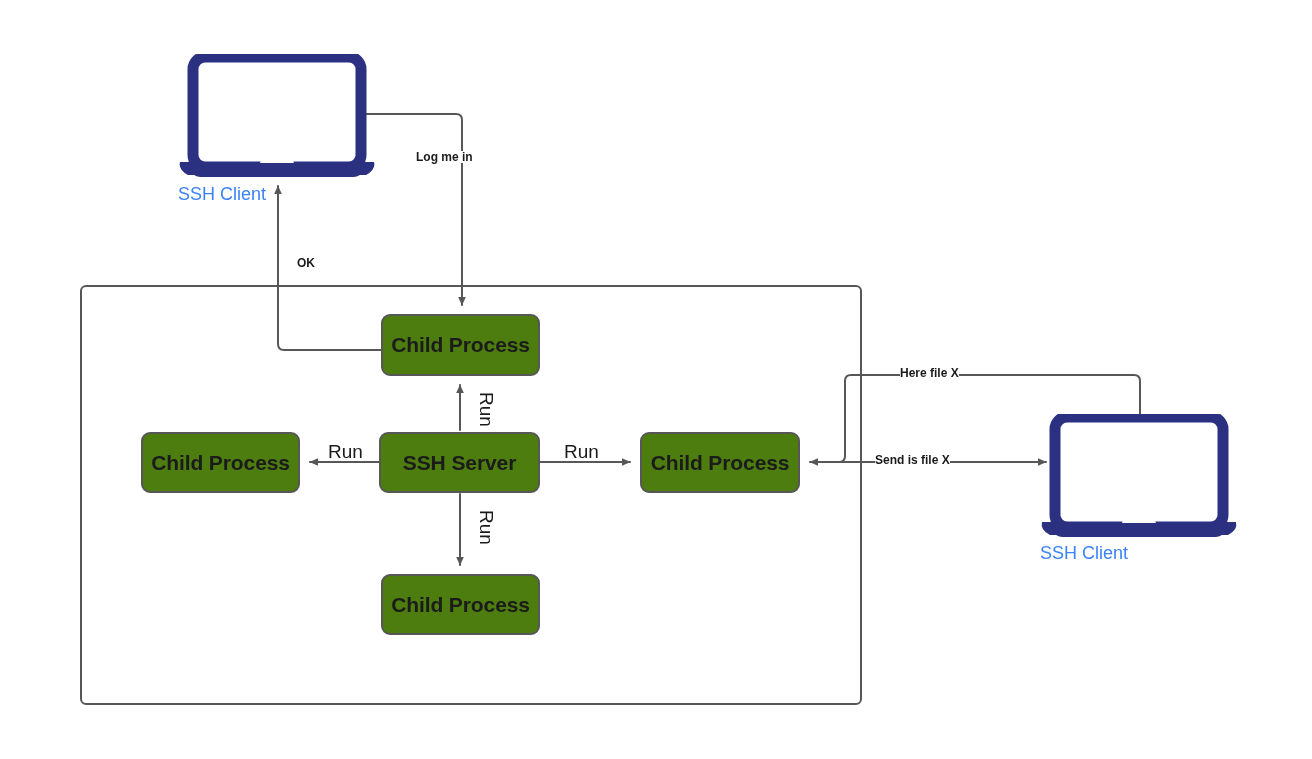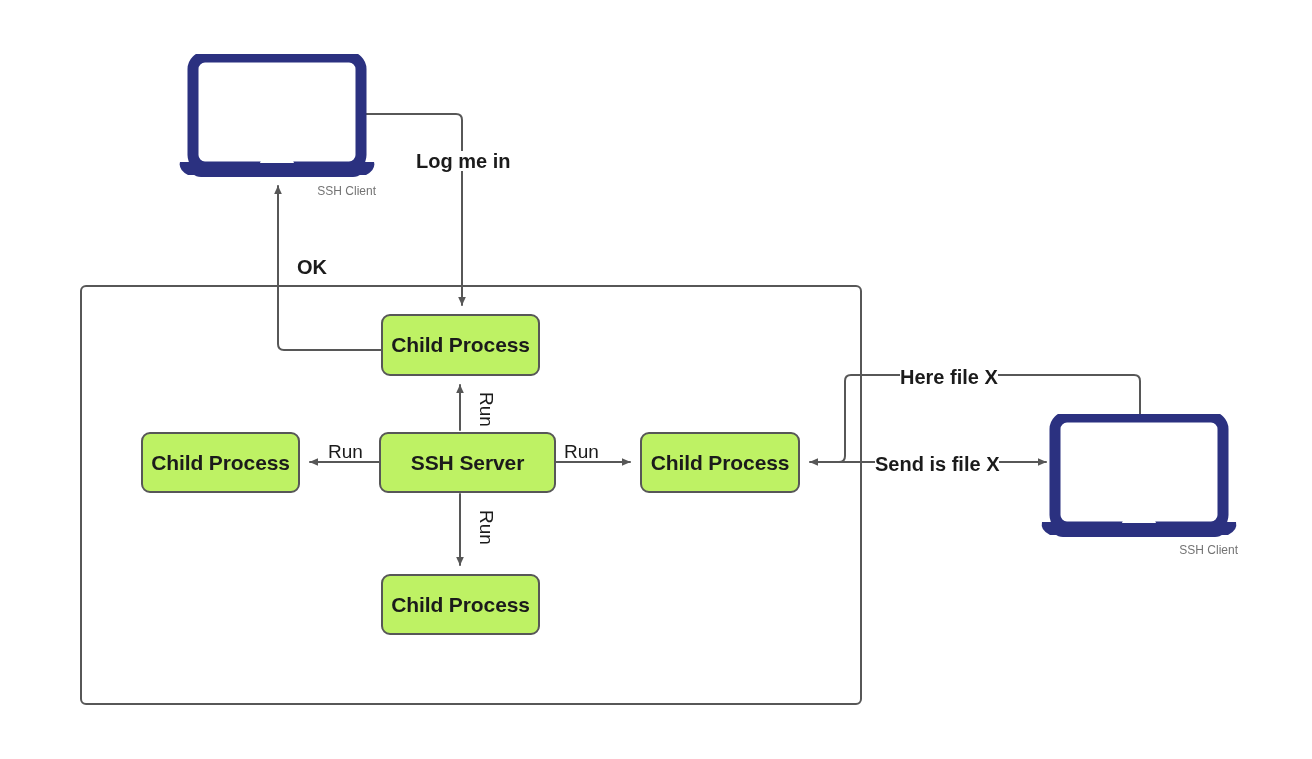"Log me in" .edge-label.bold { font-size: 20px -> 12px }
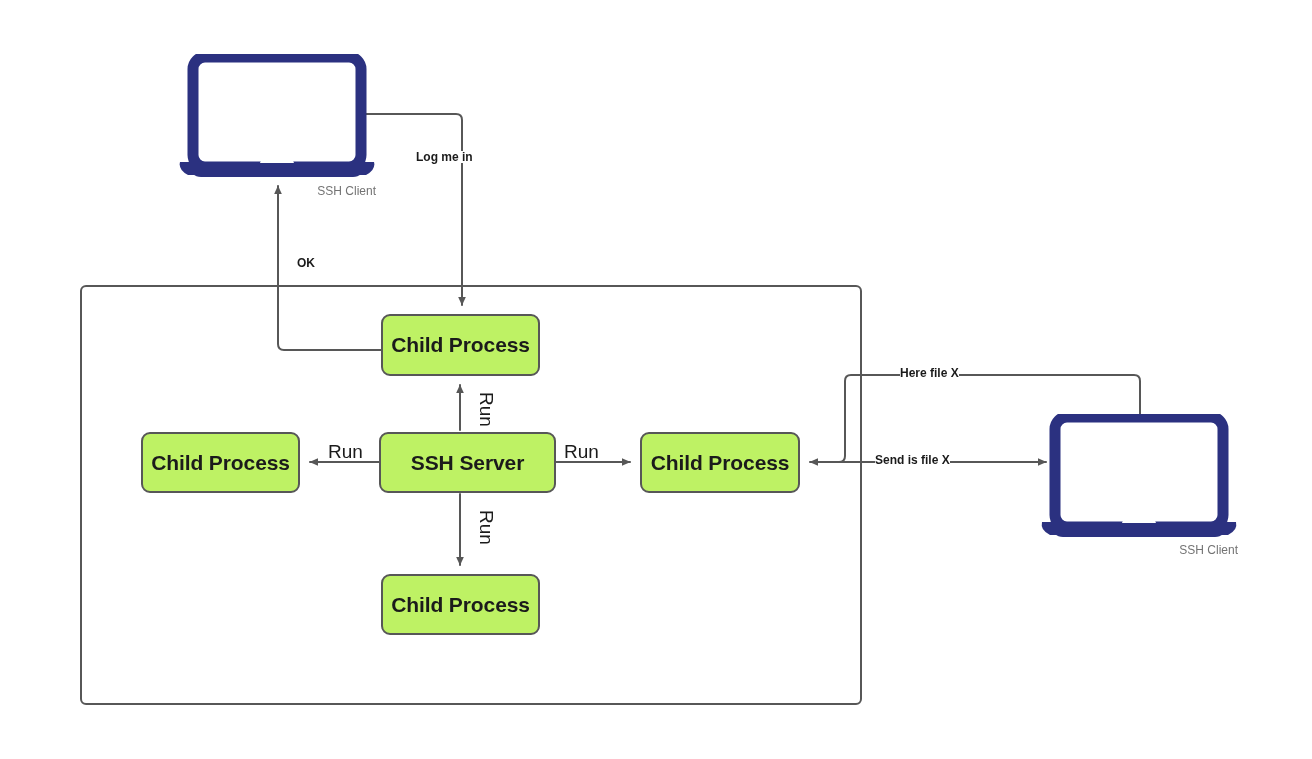"SSH Client" .device-label { color: #737373 -> #3b82f6; font-size: 12px -> 18px; text-align: right -> left }
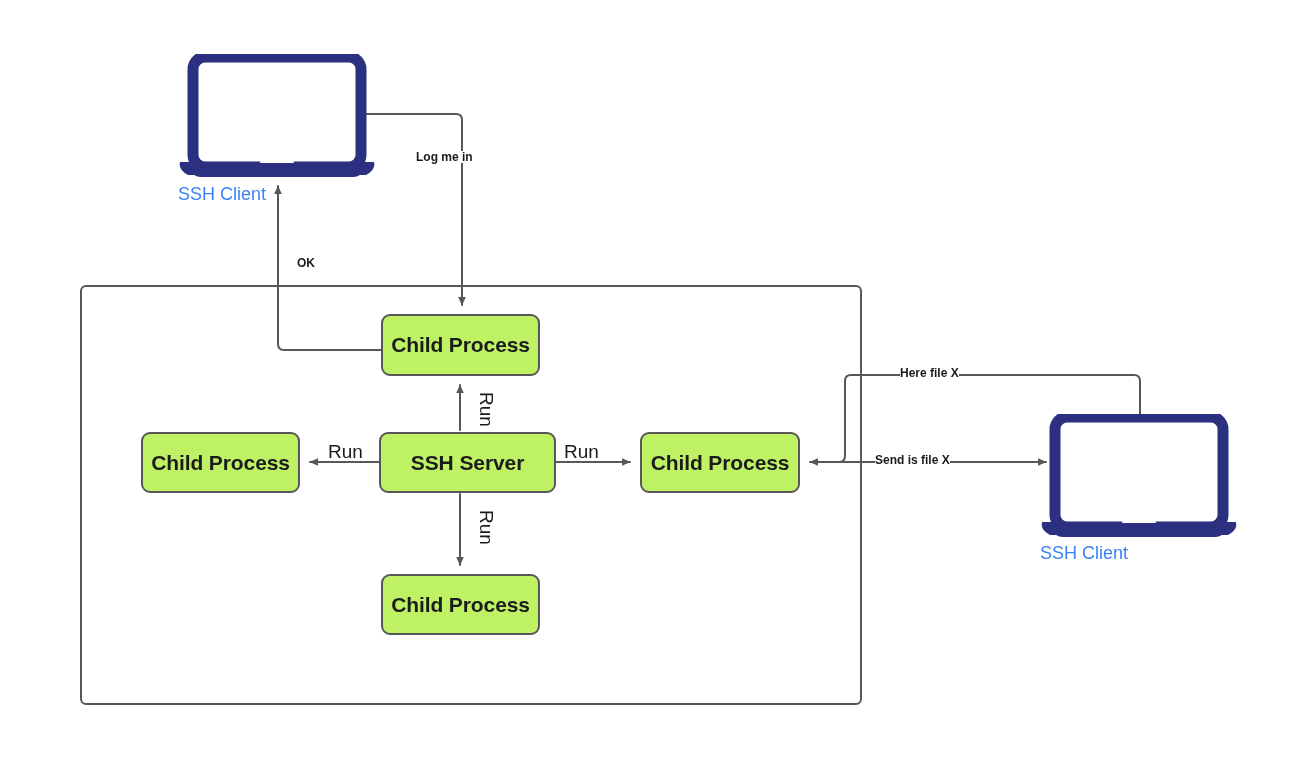"Child Process" .node-box { background: #bef264 -> #4d7c0f }
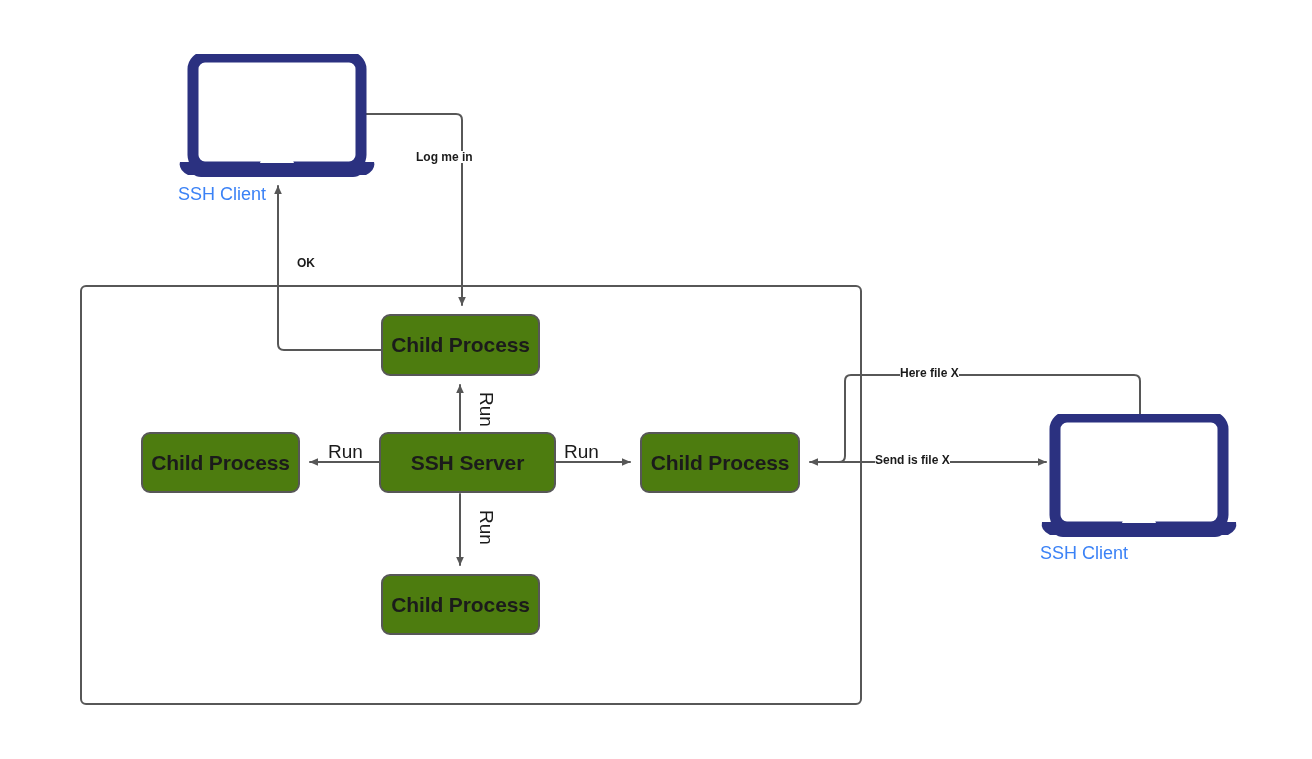"SSH Server" div.node-box { width: 177px -> 161px }
